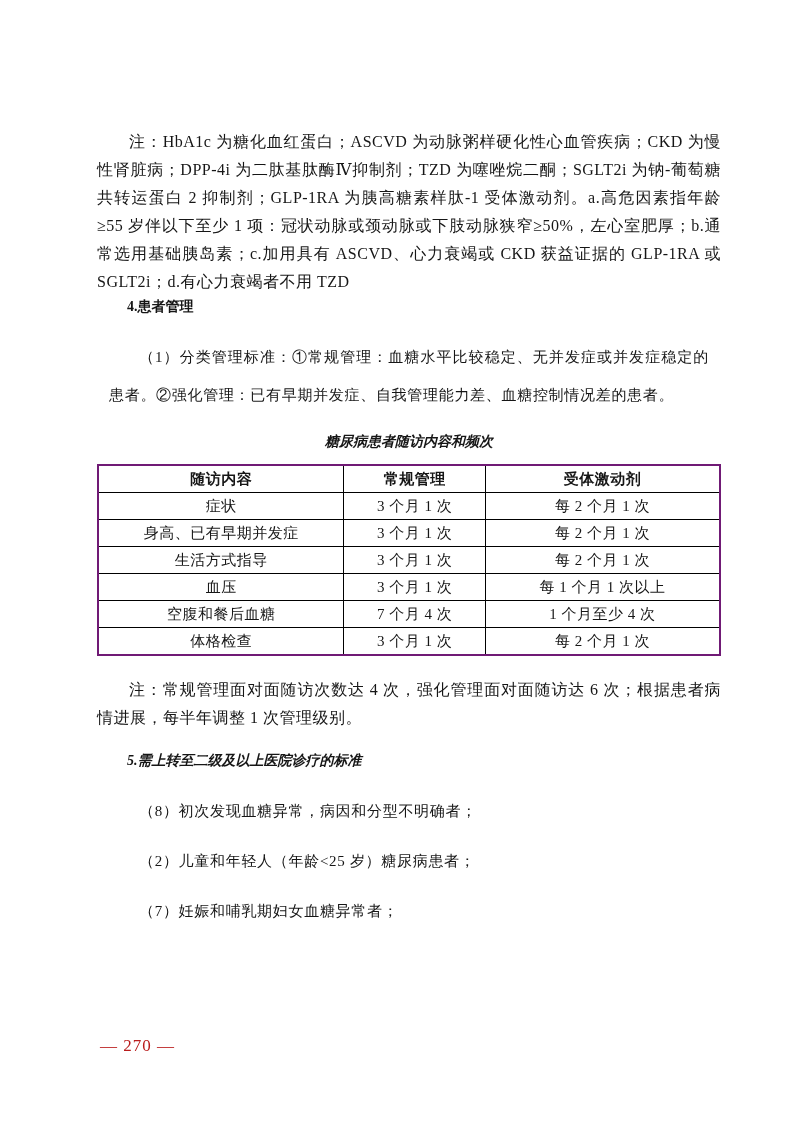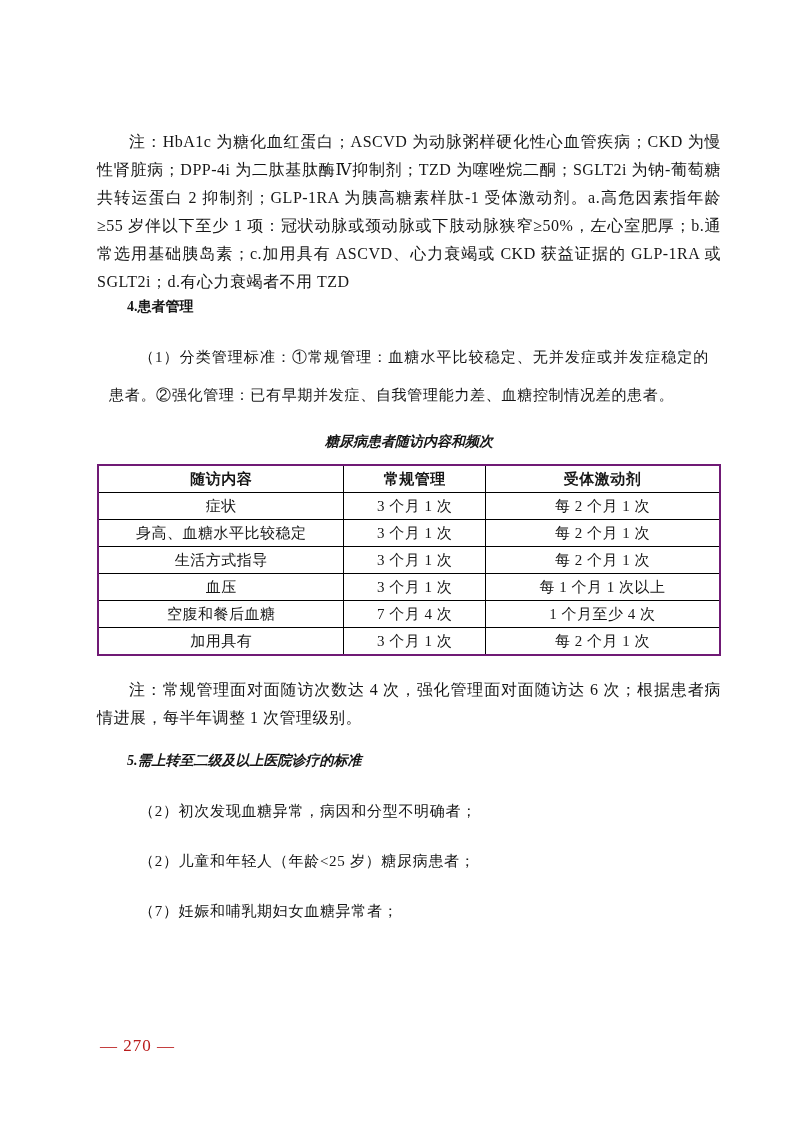"身高、血糖水平比较稳定" td { text: 血糖水平比较稳定 -> 已有早期并发症 }
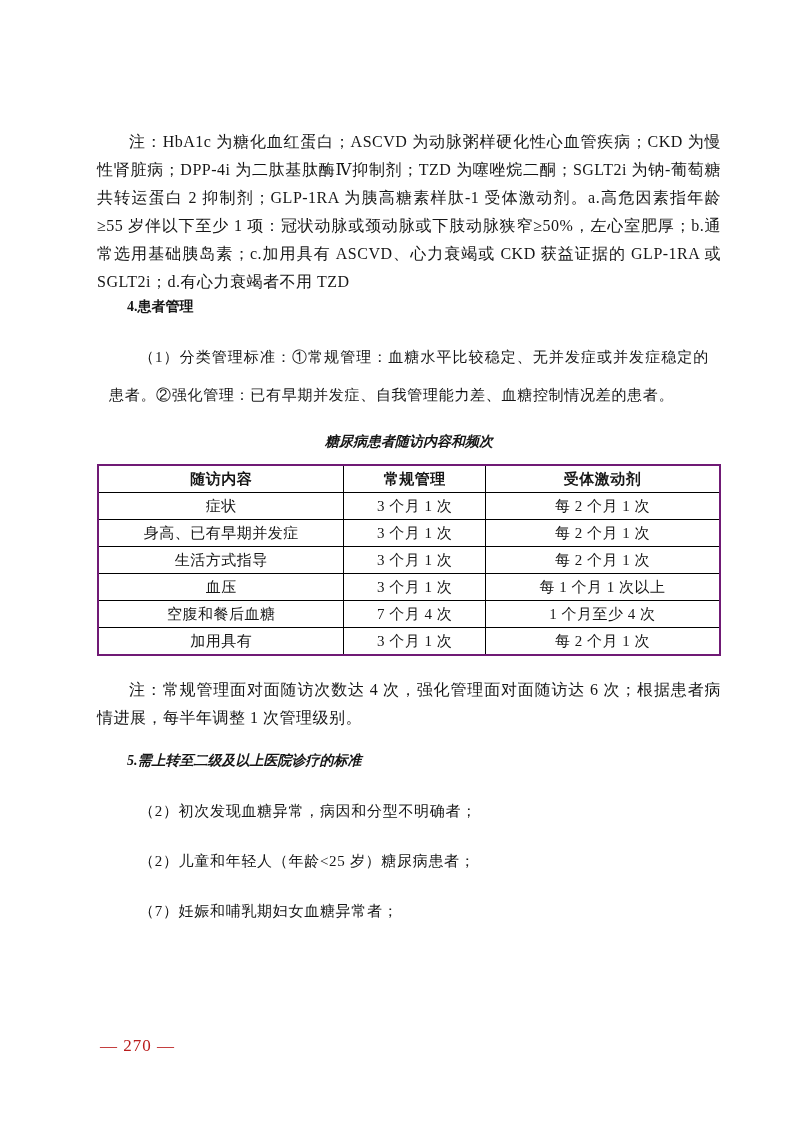"加用具有" td { text: 加用具有 -> 体格检查 }
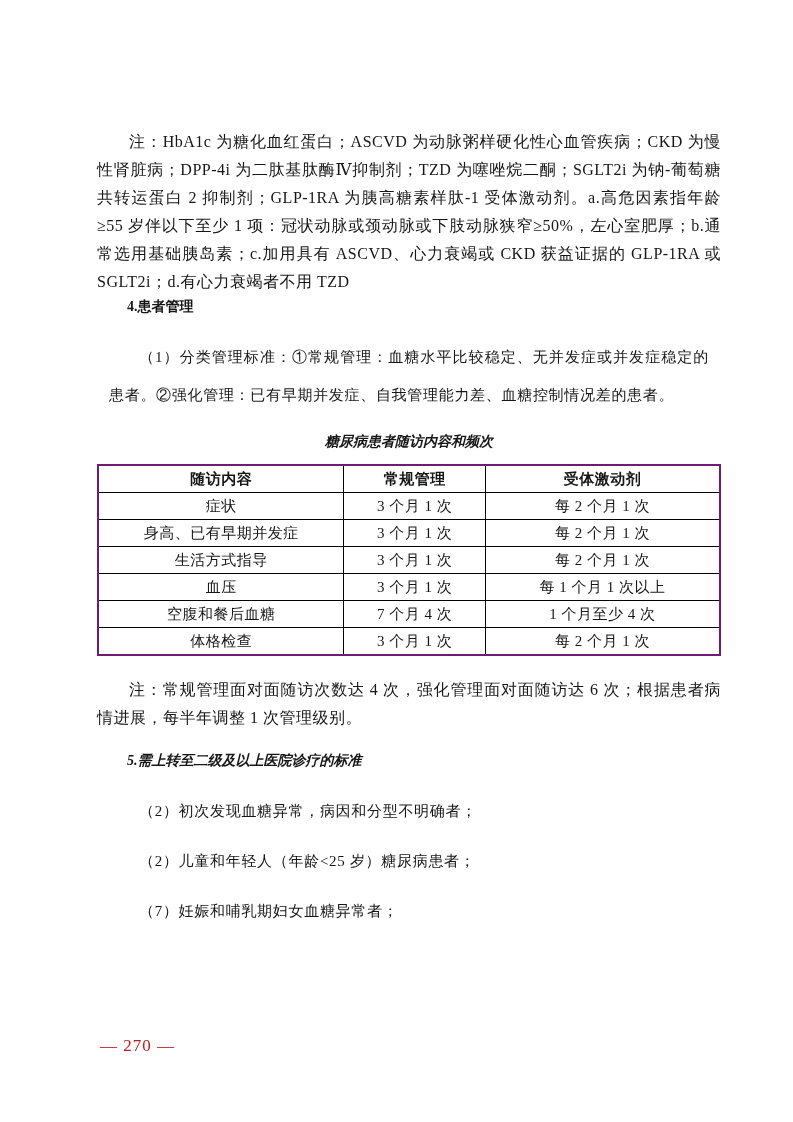"（2）初次发现血糖异常，病因和分型不明确者；" p.body-para { text: 2 -> 8 }
